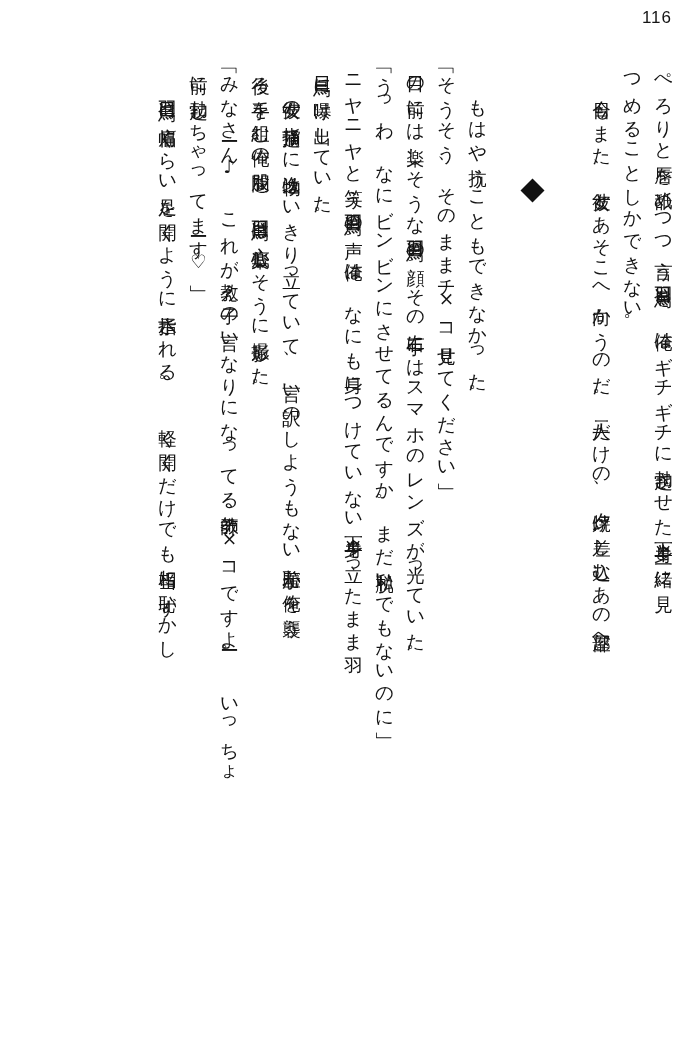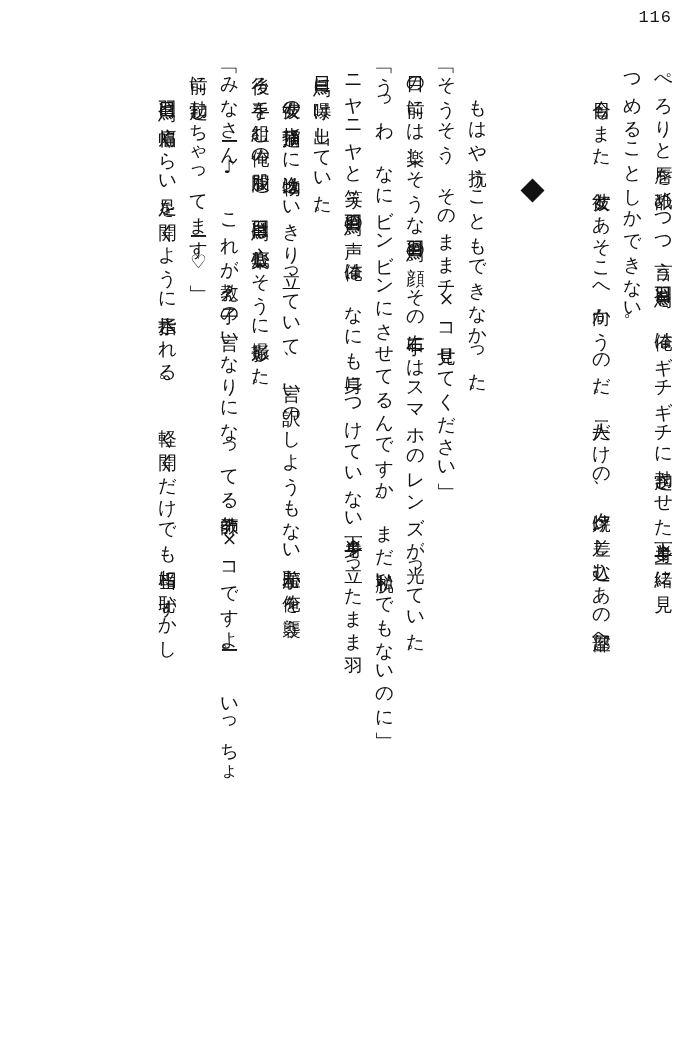"116" .page-number { font-family: Liberation Mono, monospace -> Liberation Sans, sans-serif }
